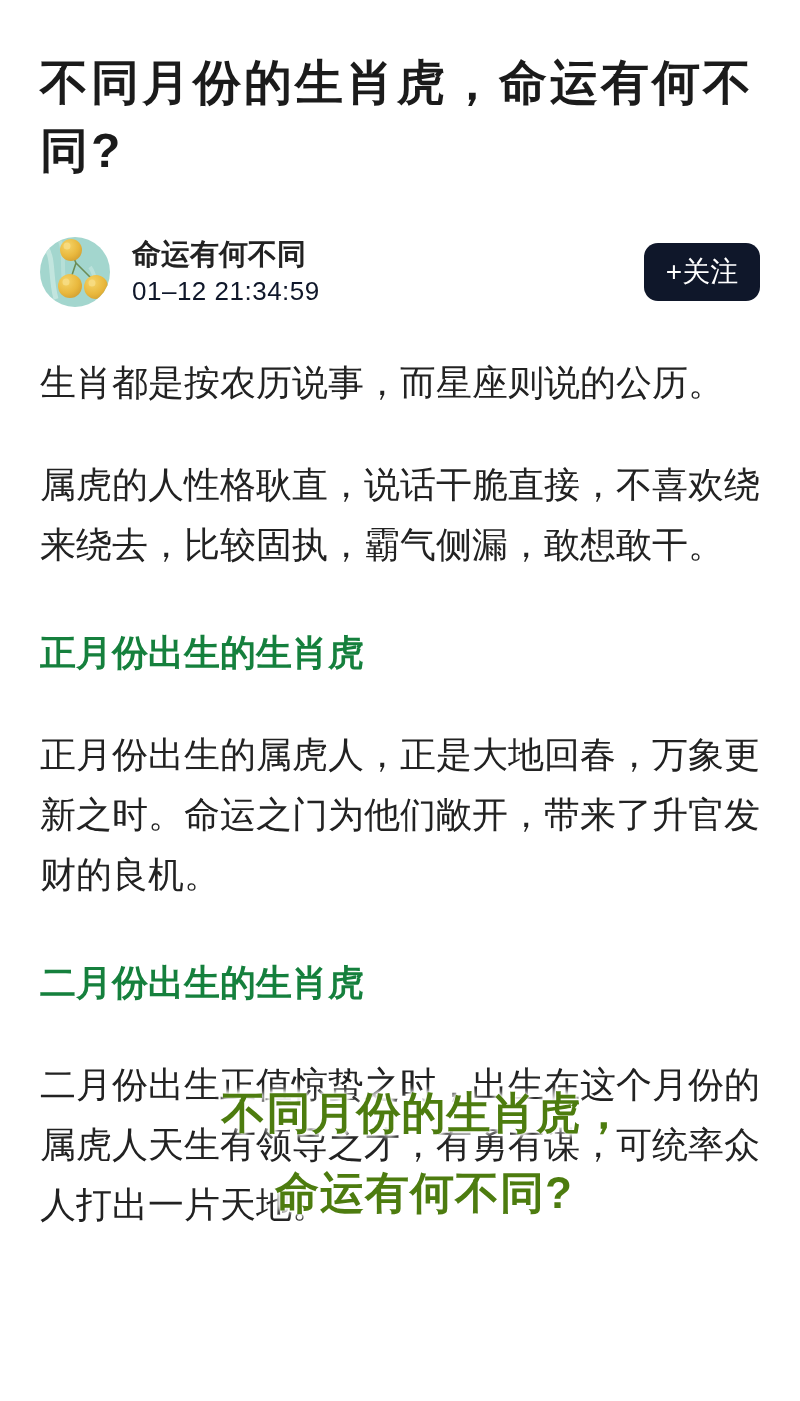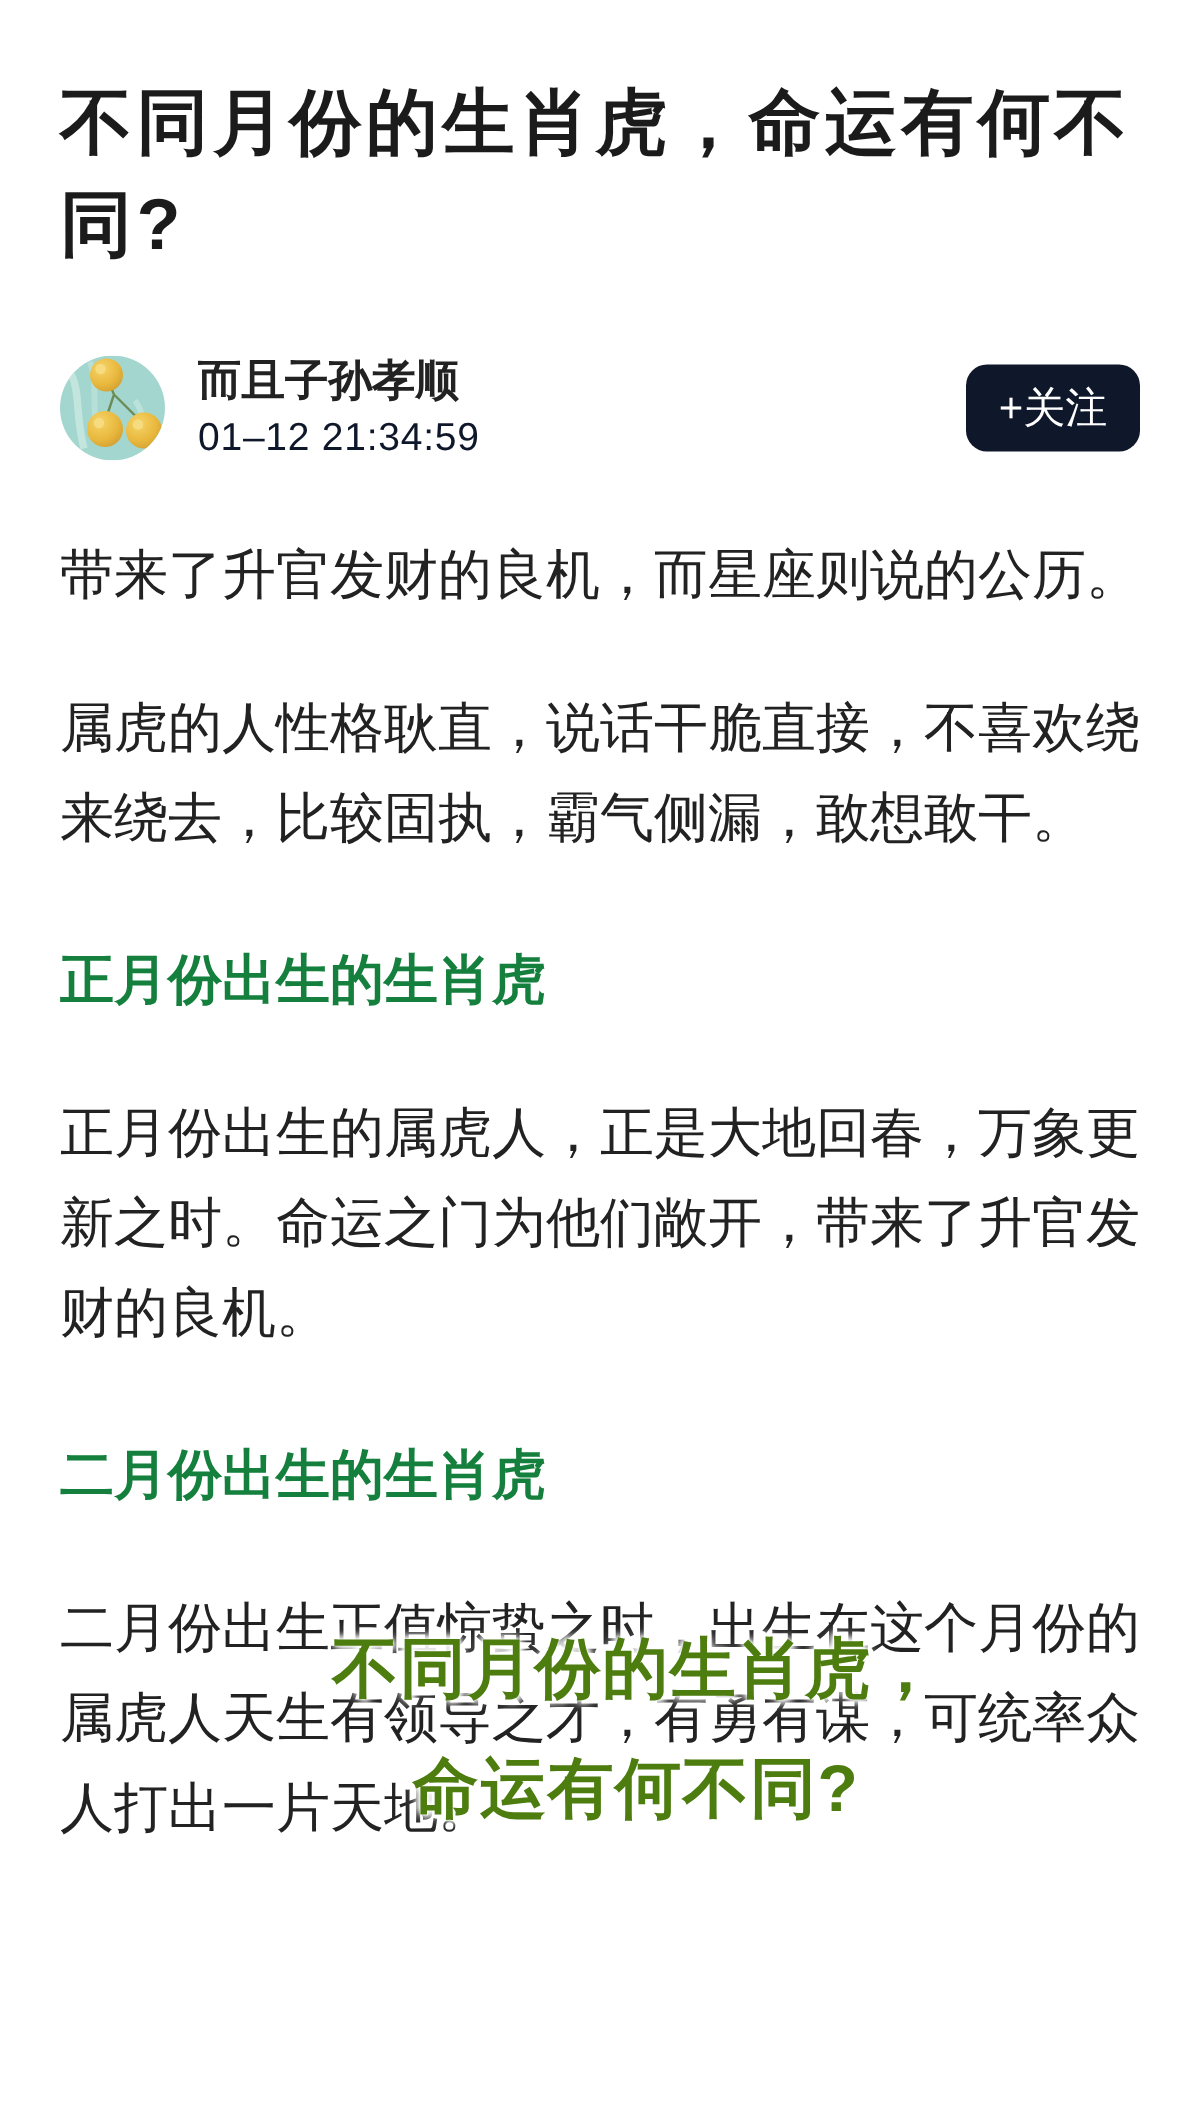"而且子孙孝顺" div.author-name { text: 而且子孙孝顺 -> 命运有何不同 }
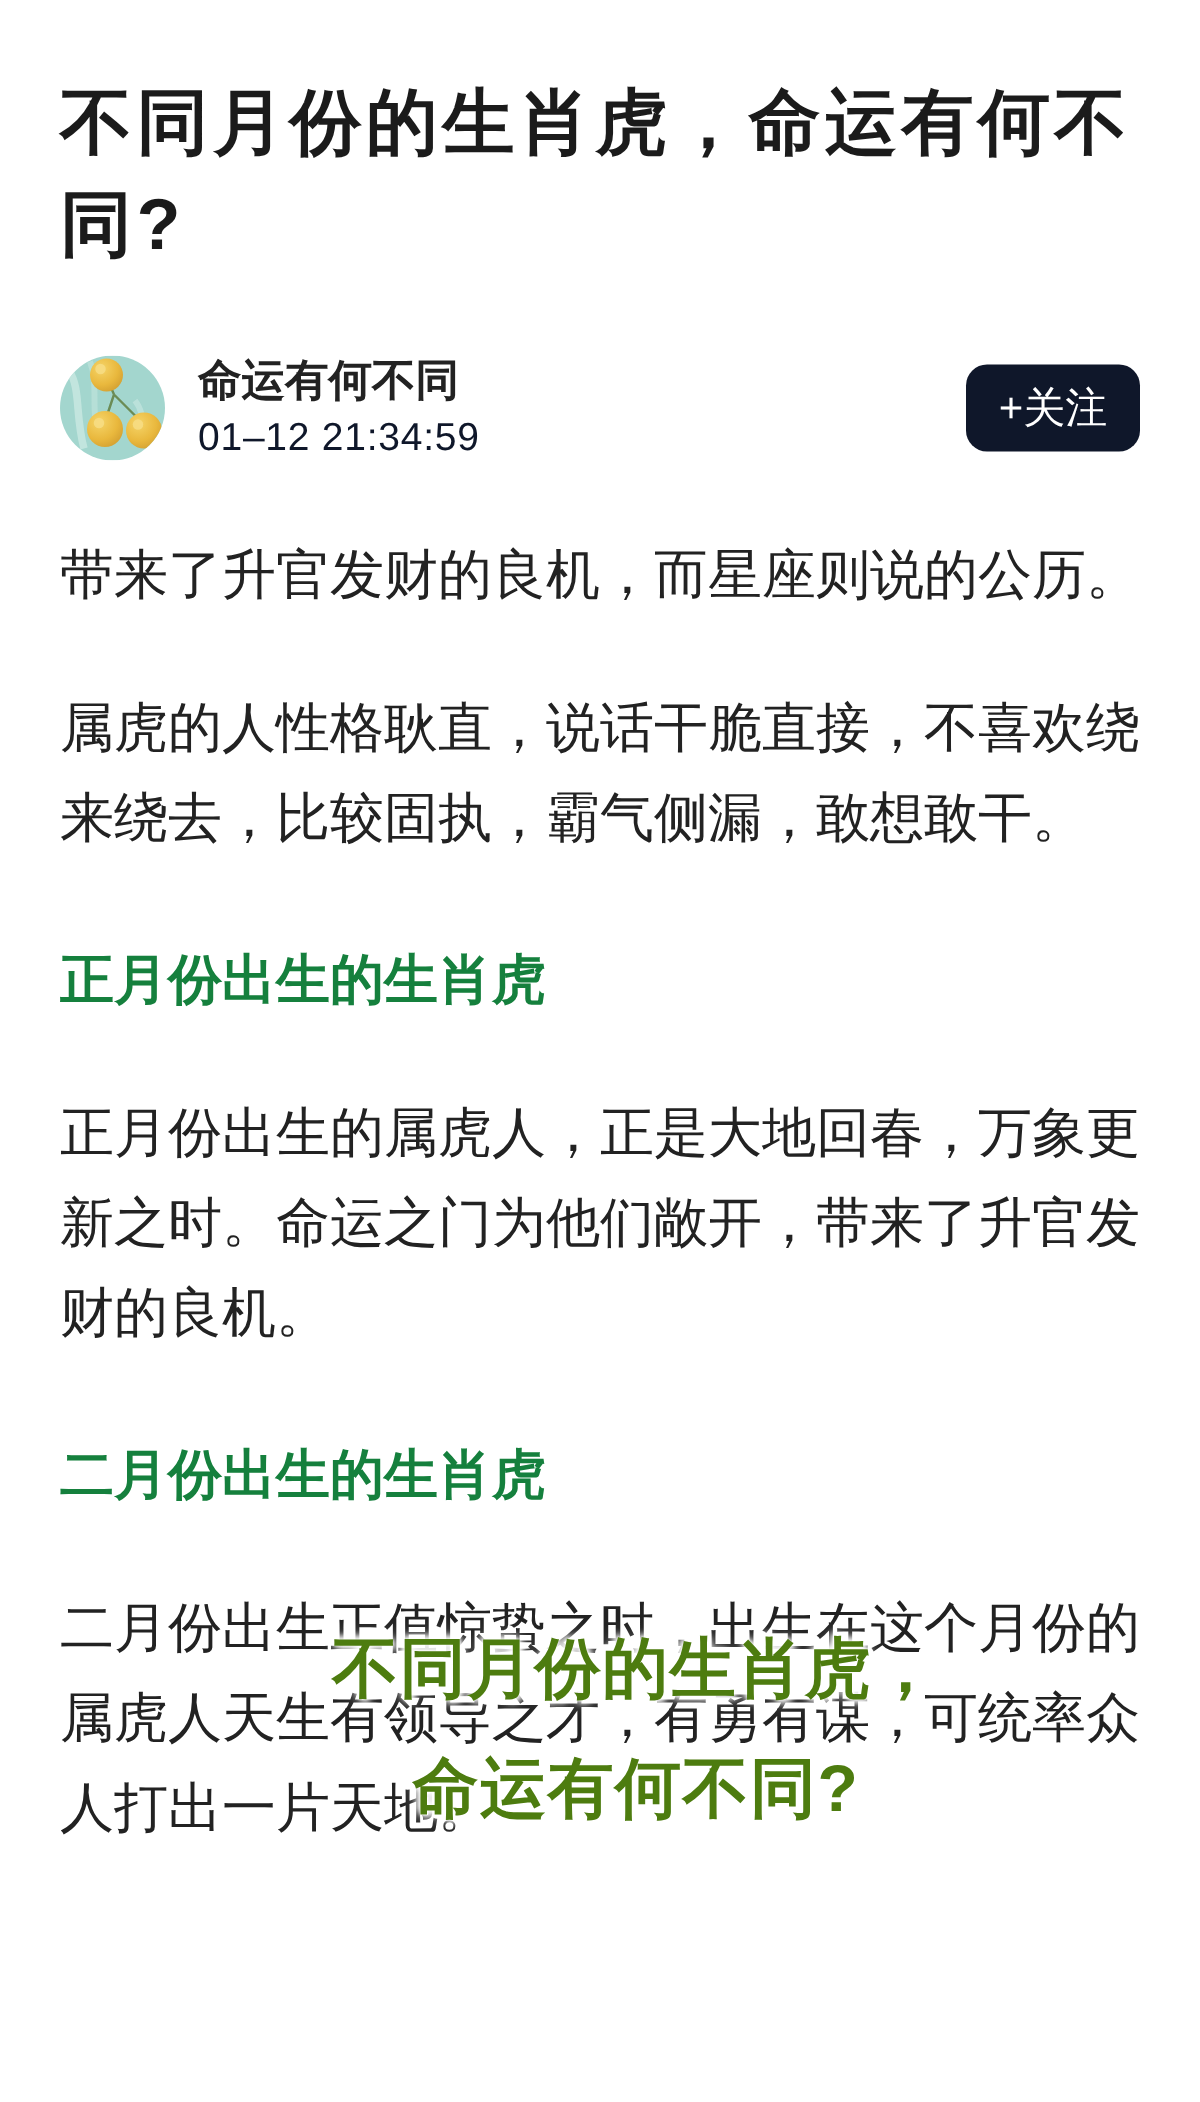"带来了升官发财的良机，而星座则说的公历。" p { text: 带来了升官发财的良机 -> 生肖都是按农历说事 }
